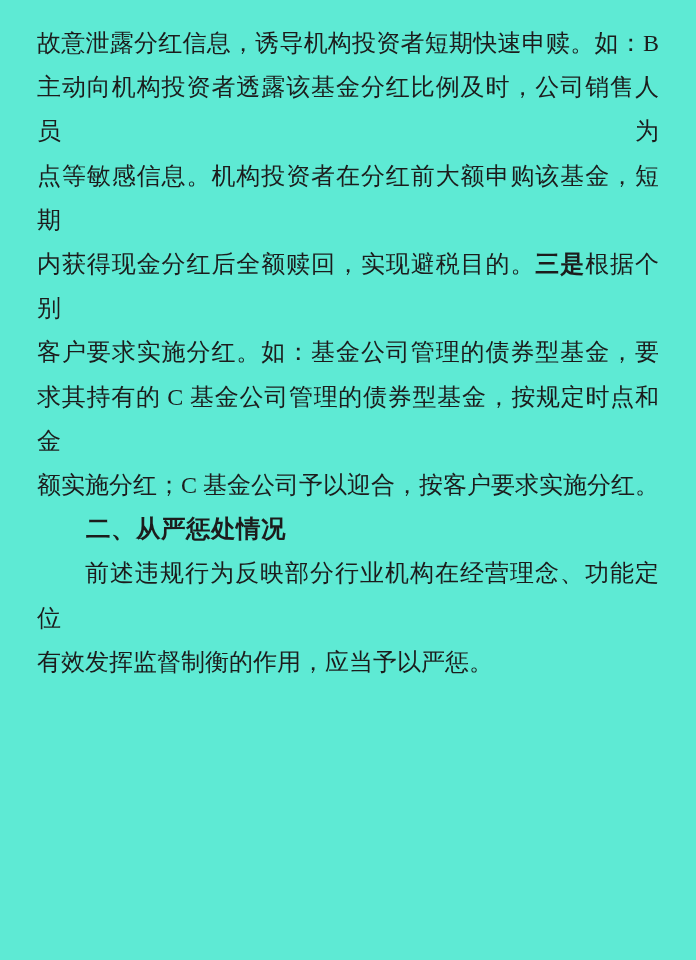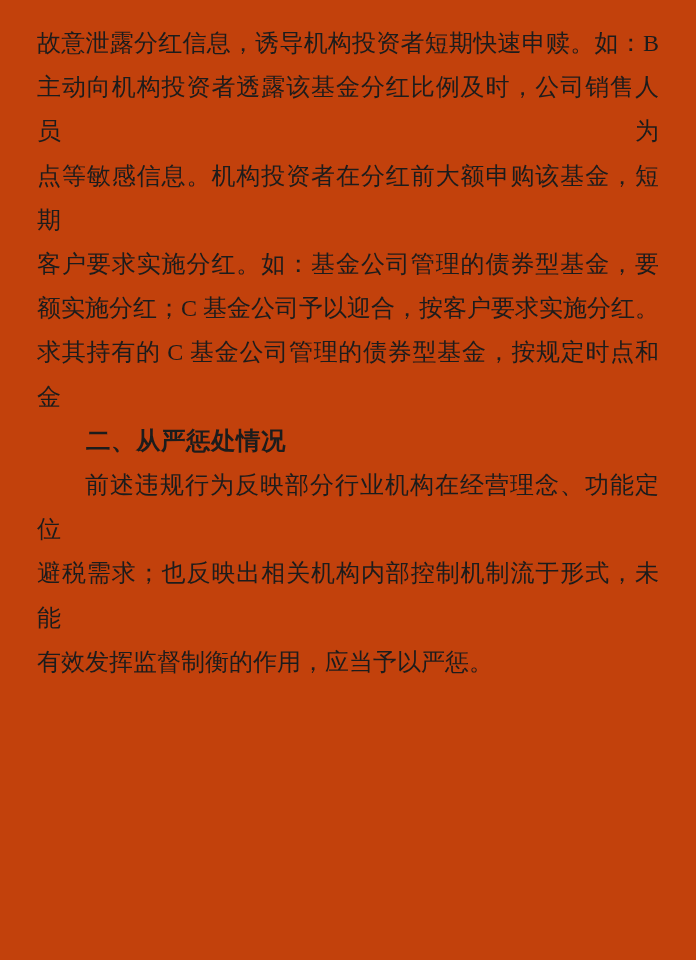"故意泄露分红信息，诱导机构投资者短期快速申赎。如：B" .page { background: #c2410c -> #5eead4 }
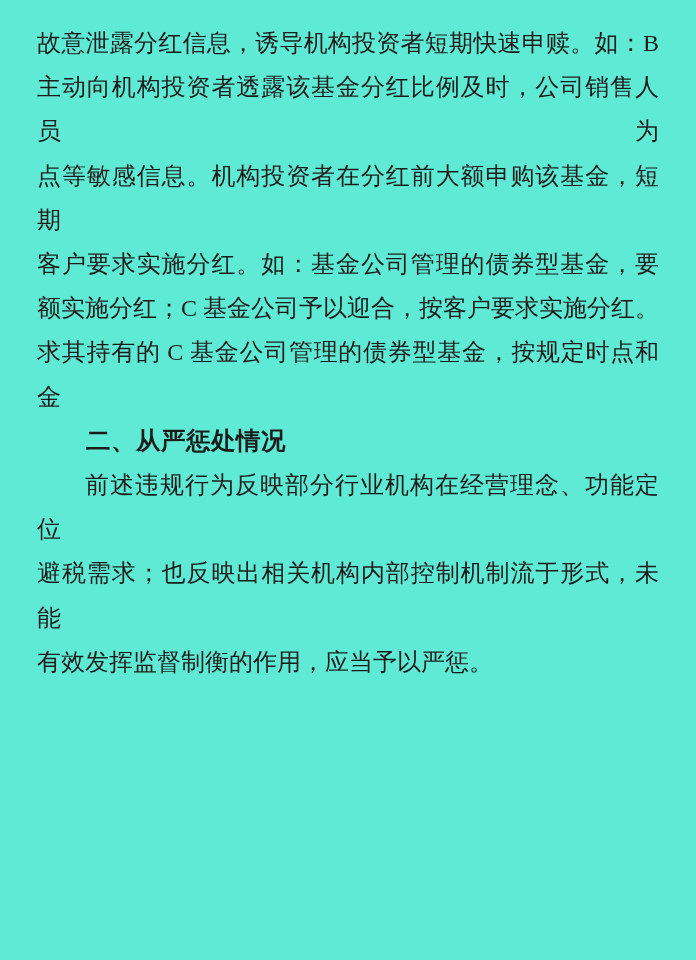"内获得现金分红后全额赎回，实现避税目的。三是根据个别" div.line { html: none -> <div><span>内获得现金分红后全额赎回，实现避税目的。</span><span>三是</span><span>根据个别</span></div> }
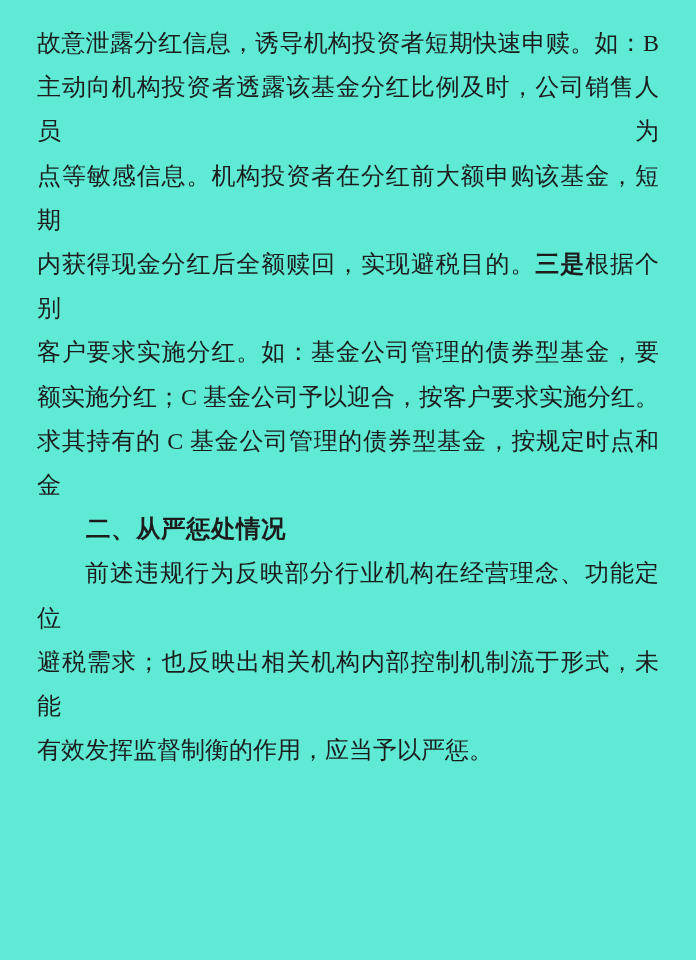"额实施分红；C 基金公司予以迎合，按客户要求实施分红。" div.line { order: before "求其持有的 C 基金公司管理的债券型基金，按规定时点和金" -> after "求其持有的 C 基金公司管理的债券型基金，按规定时点和金" }
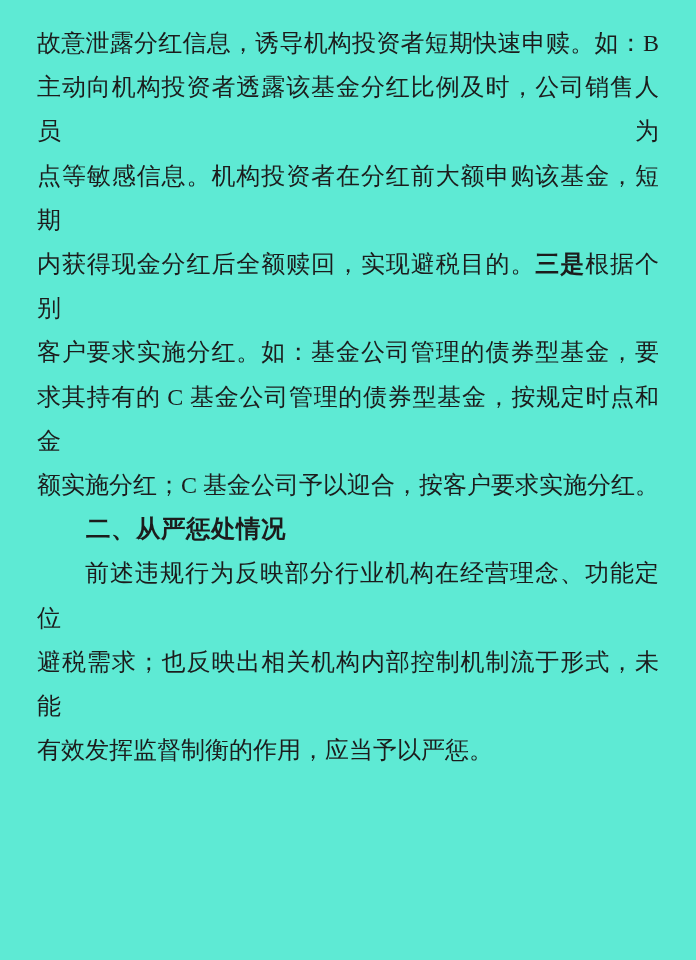"避税需求；也反映出相关机构内部控制机制流于形式，未能" div.line { html: <div>避税需求；也反映出相关机构内部控制机制流于形式，未能</div> -> none }
